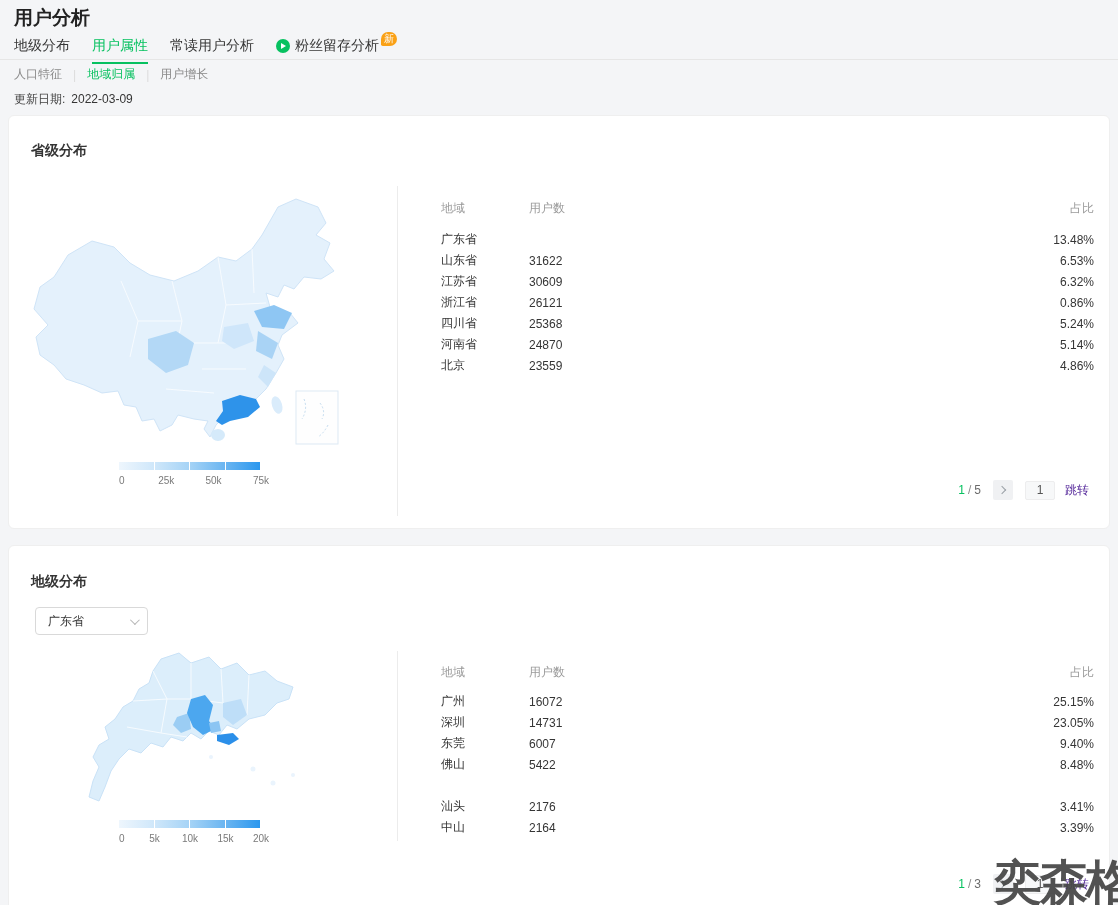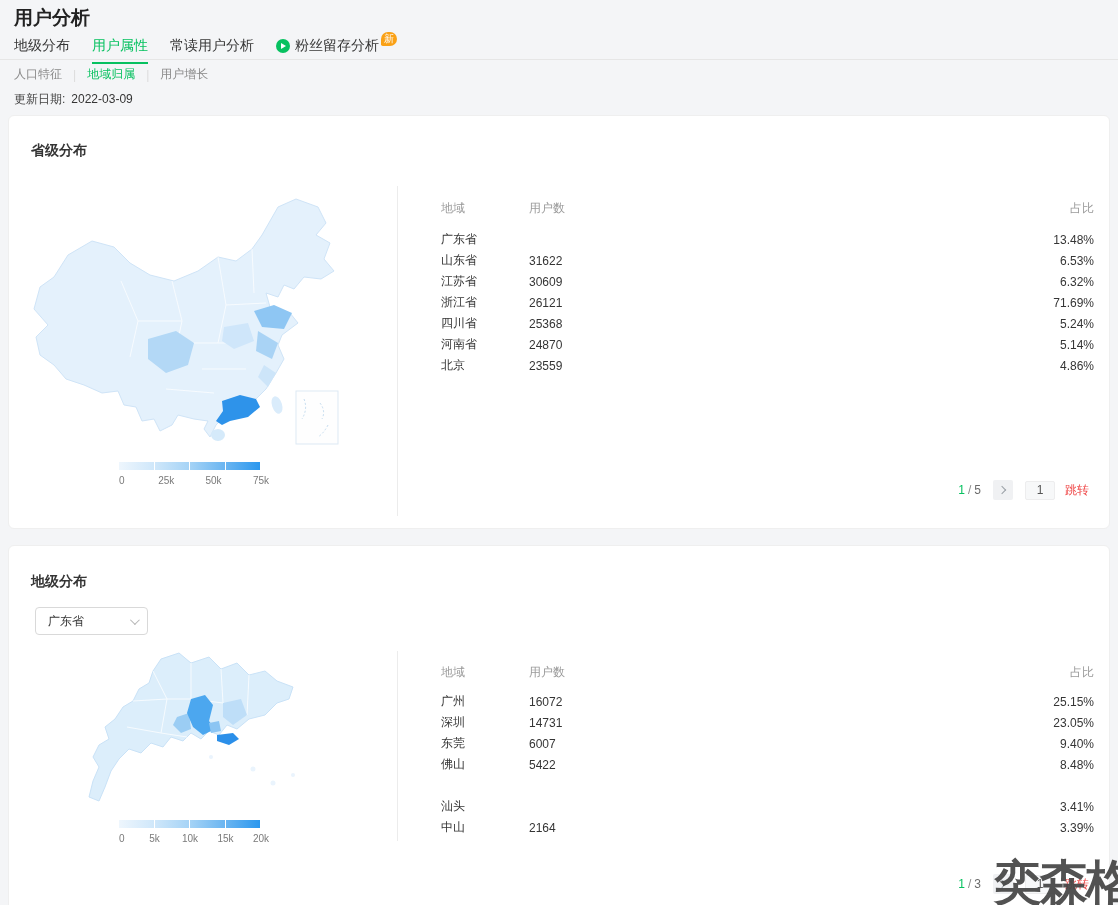"71.69%" span.c-pct { text: 71.69% -> 0.86% }
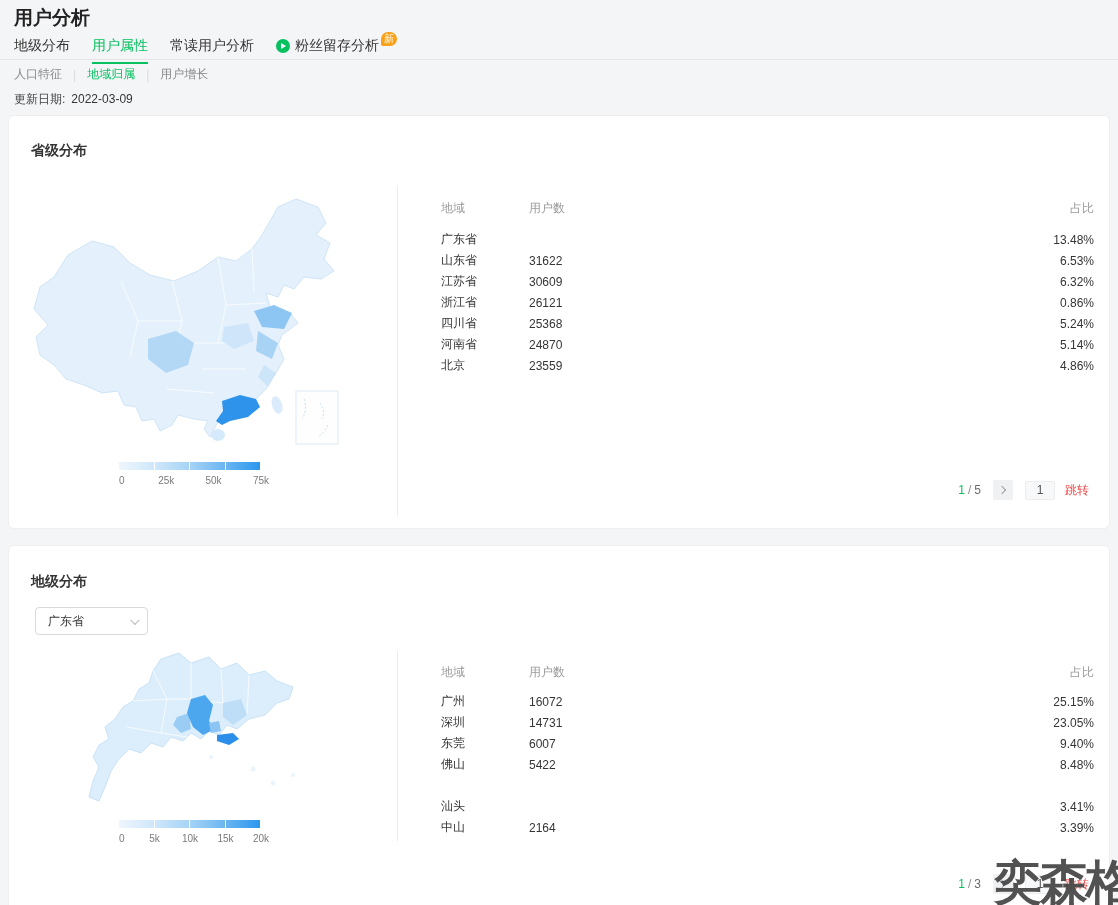"跳转" .pg-jump { color: #ef4444 -> #4c1d95 }
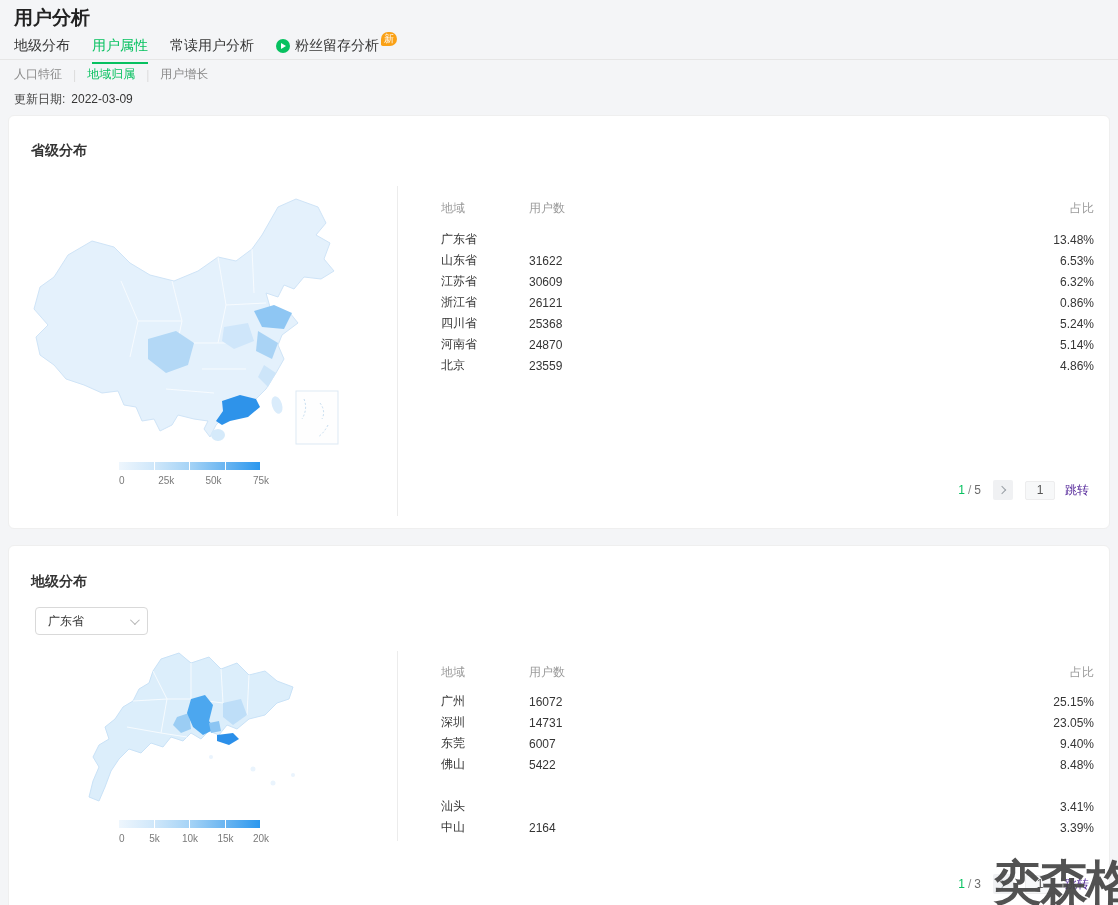"2176" span.c-users { html: none -> <span>2176</span> }
